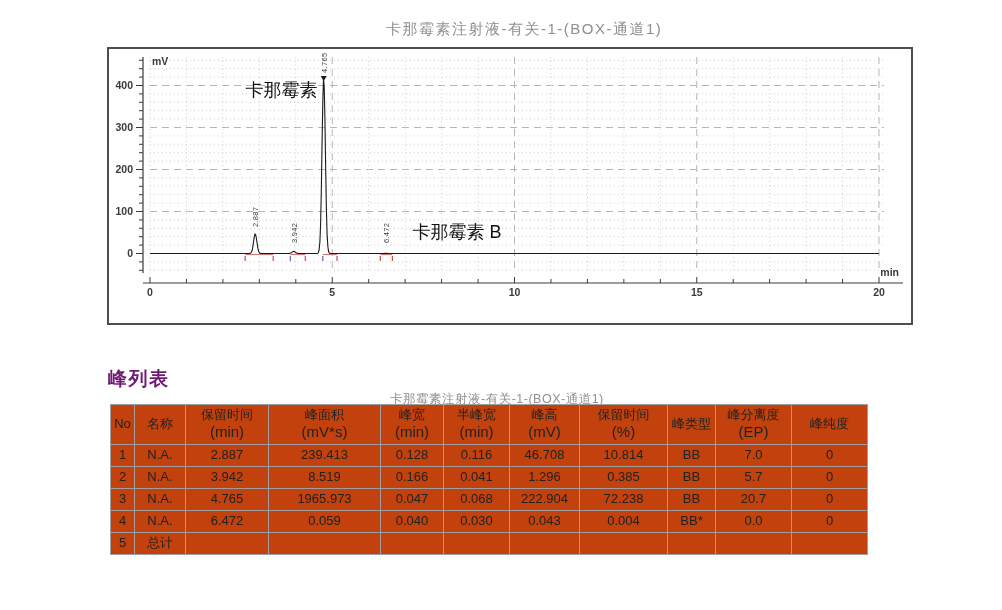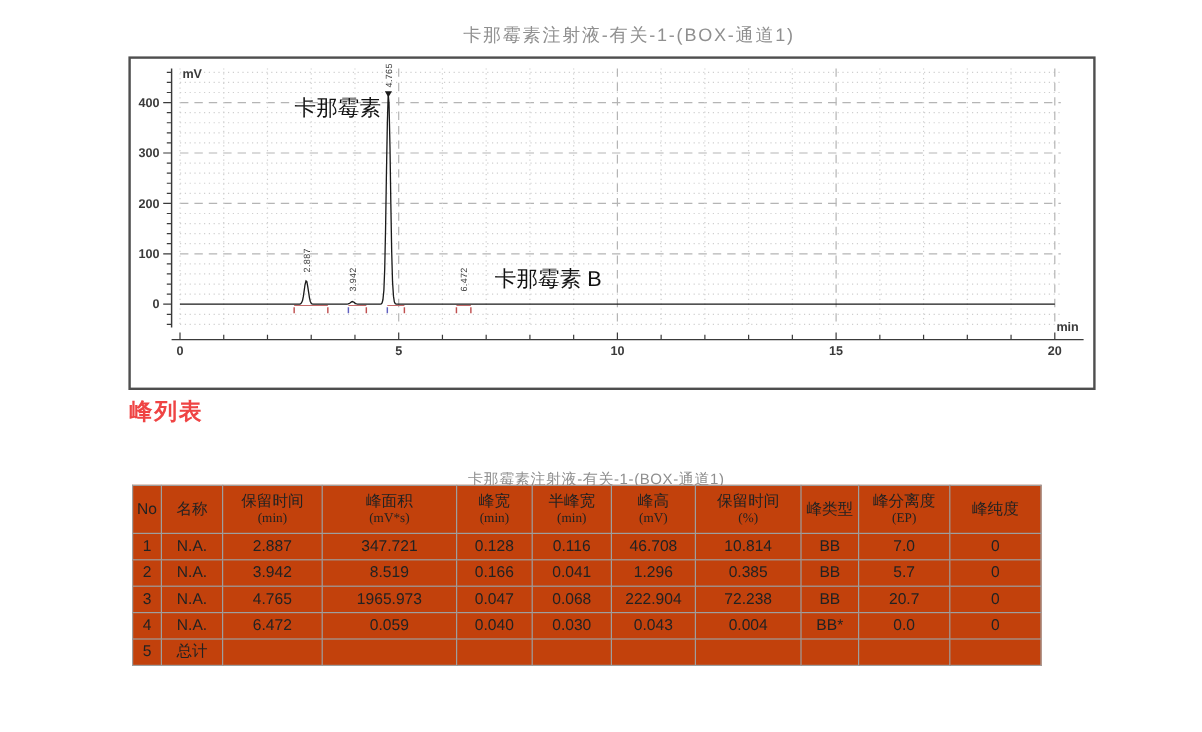"峰列表" .peak-heading { color: #ef4444 -> #701a75; top: 330px -> 366px }
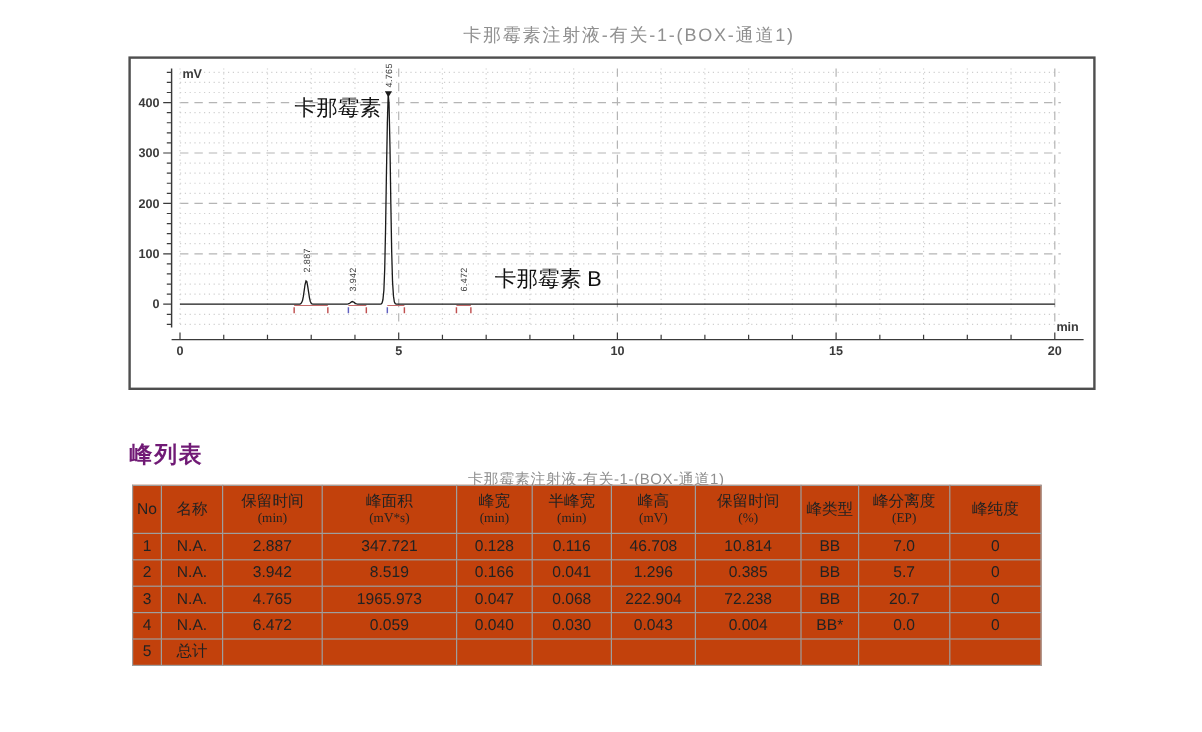"(min)" table.peak-table th .u { font-family: Liberation Serif, serif -> none; font-size: 11px -> 15px }
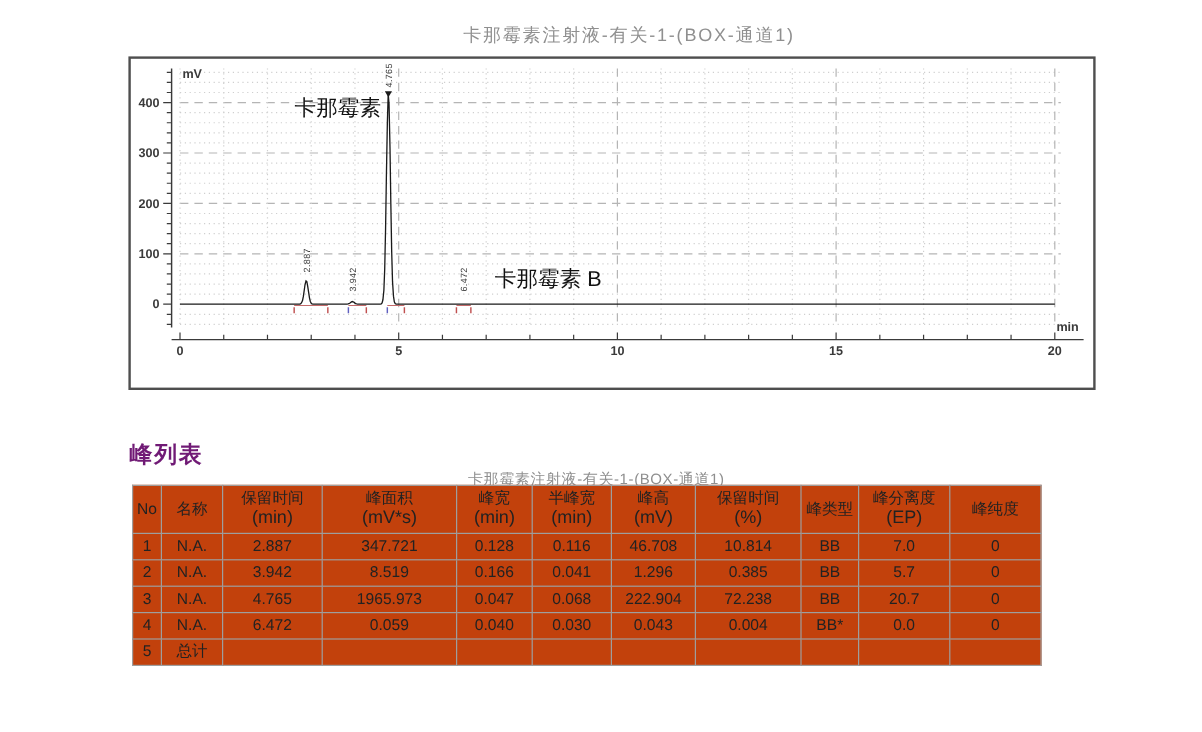"347.721" td { text: 347.721 -> 239.413 }
